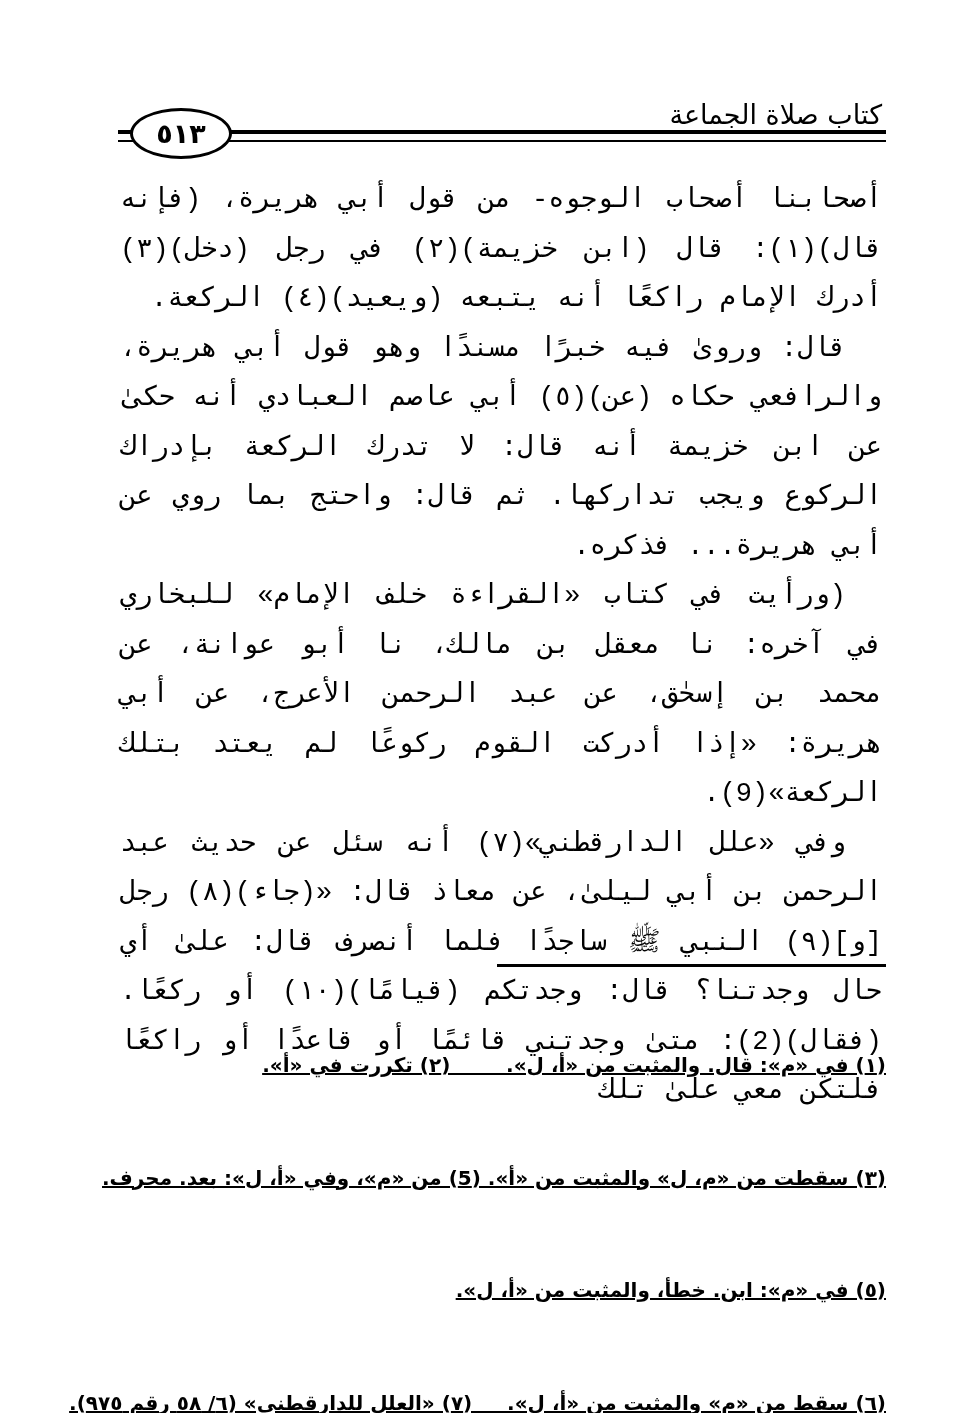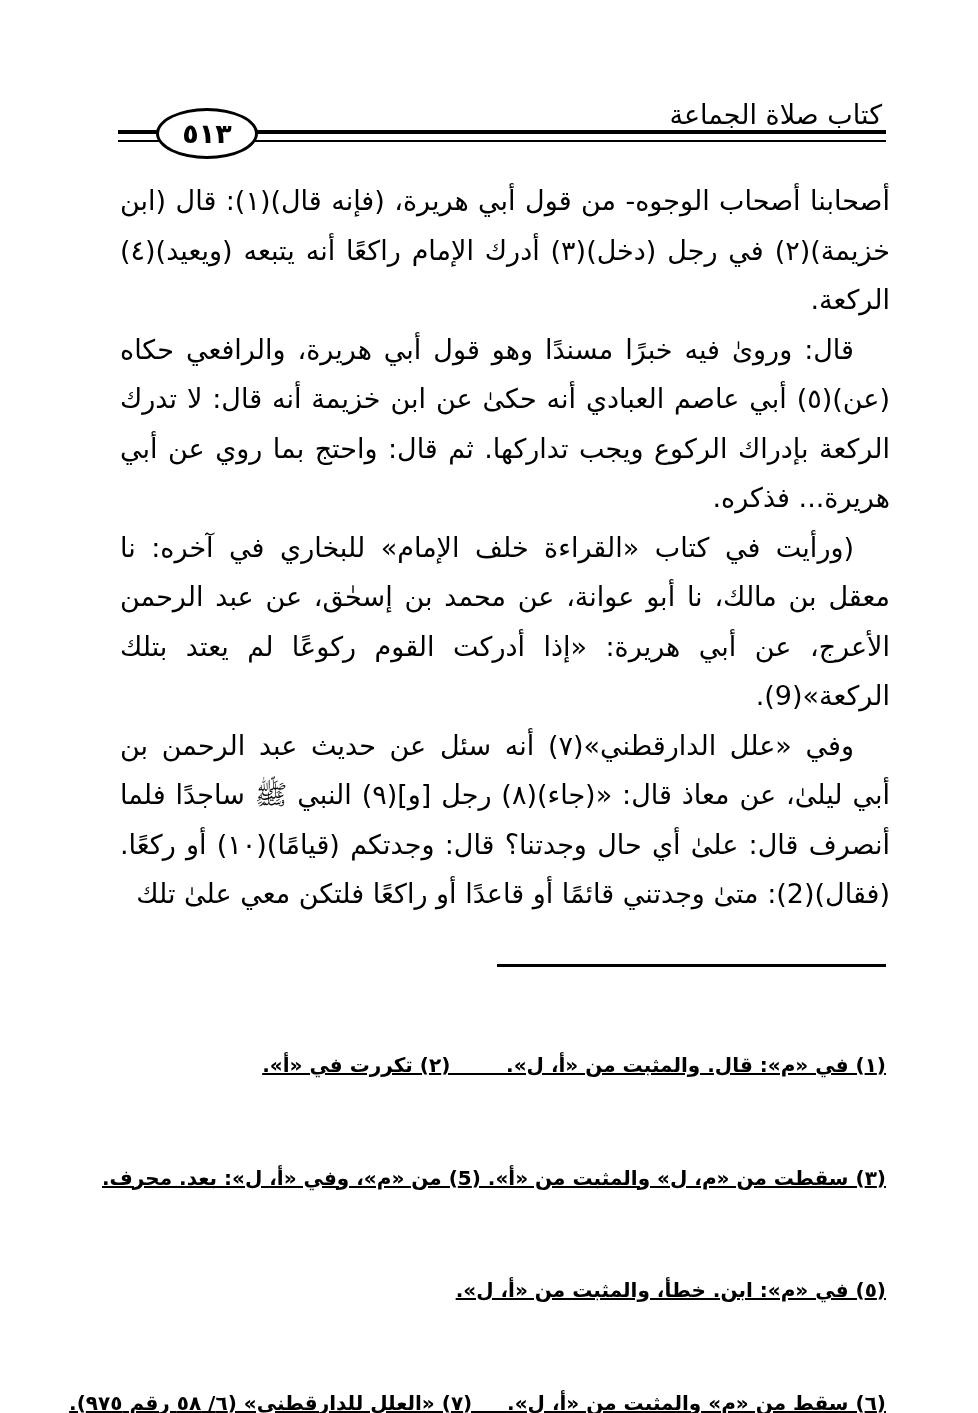"٥١٣" .page-number { left: 156px -> 130px }
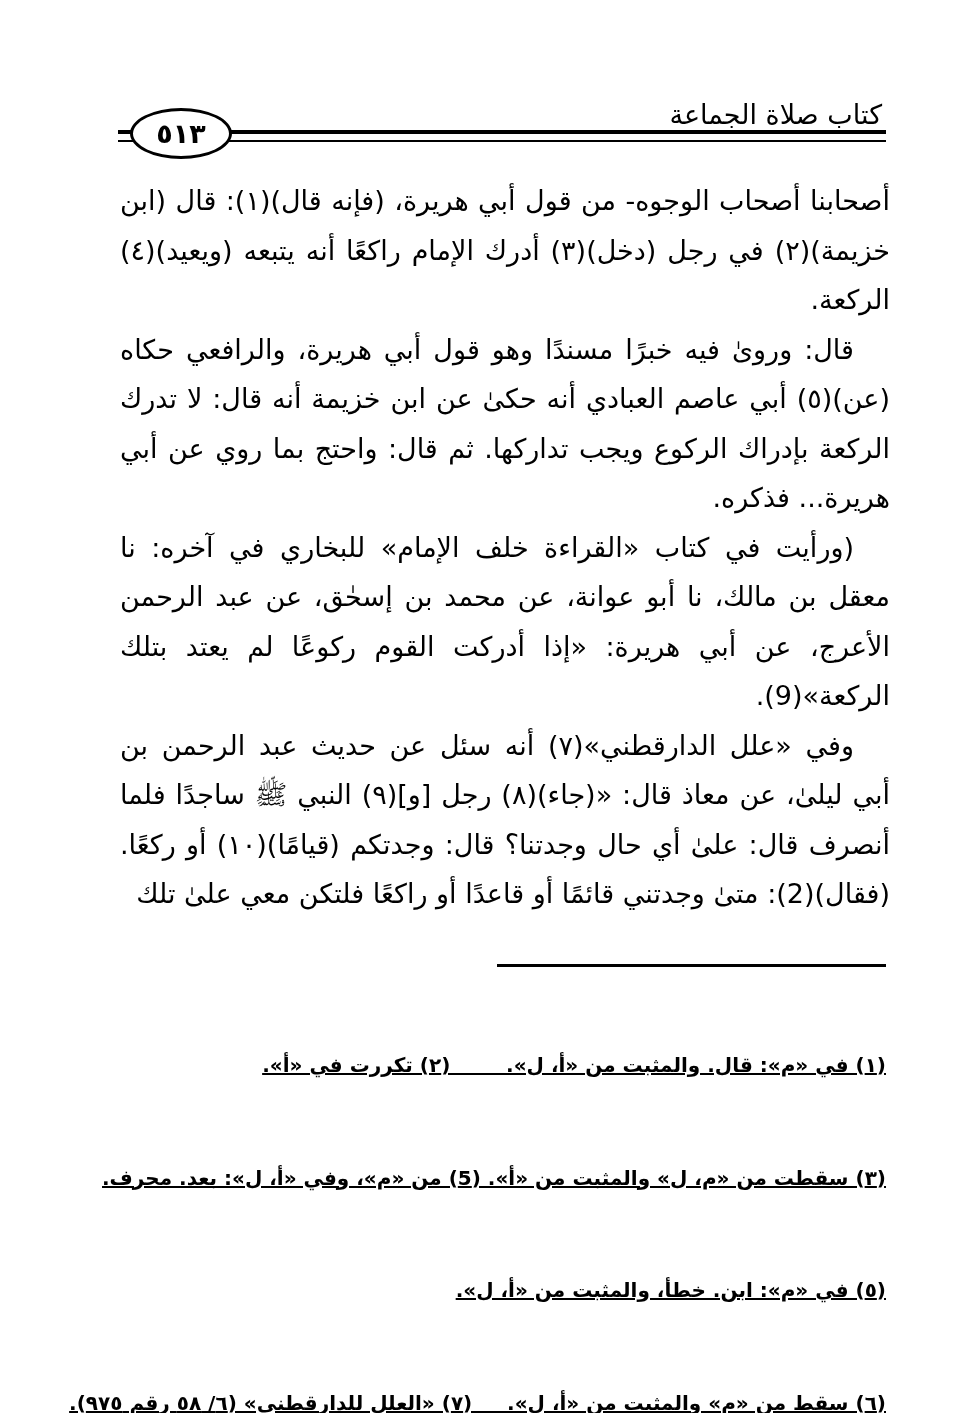"أصحابنا أصحاب الوجوه- من قول" .body-text { font-family: none -> Liberation Mono, monospace; right: 88px -> 96px }
